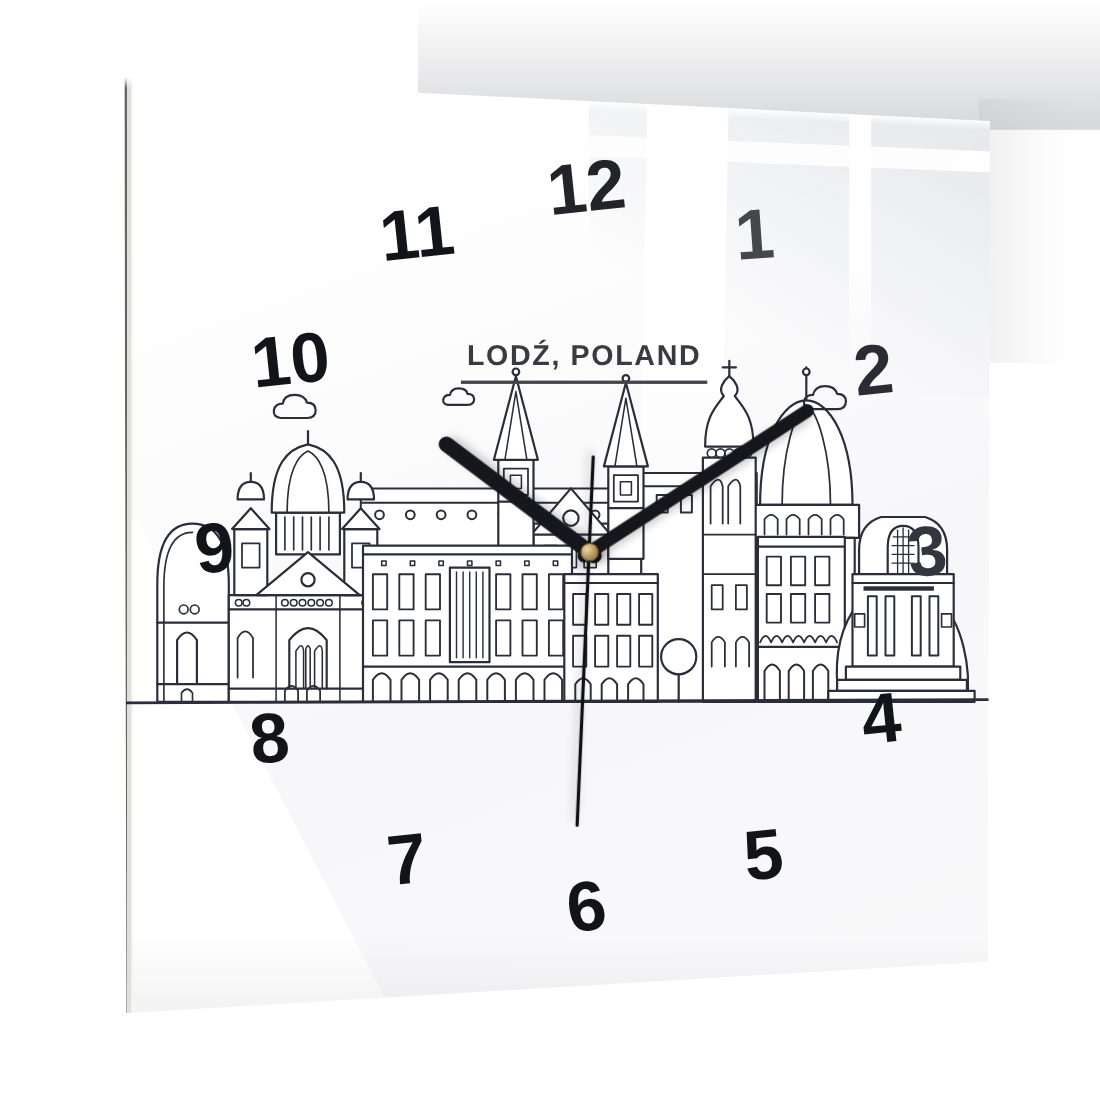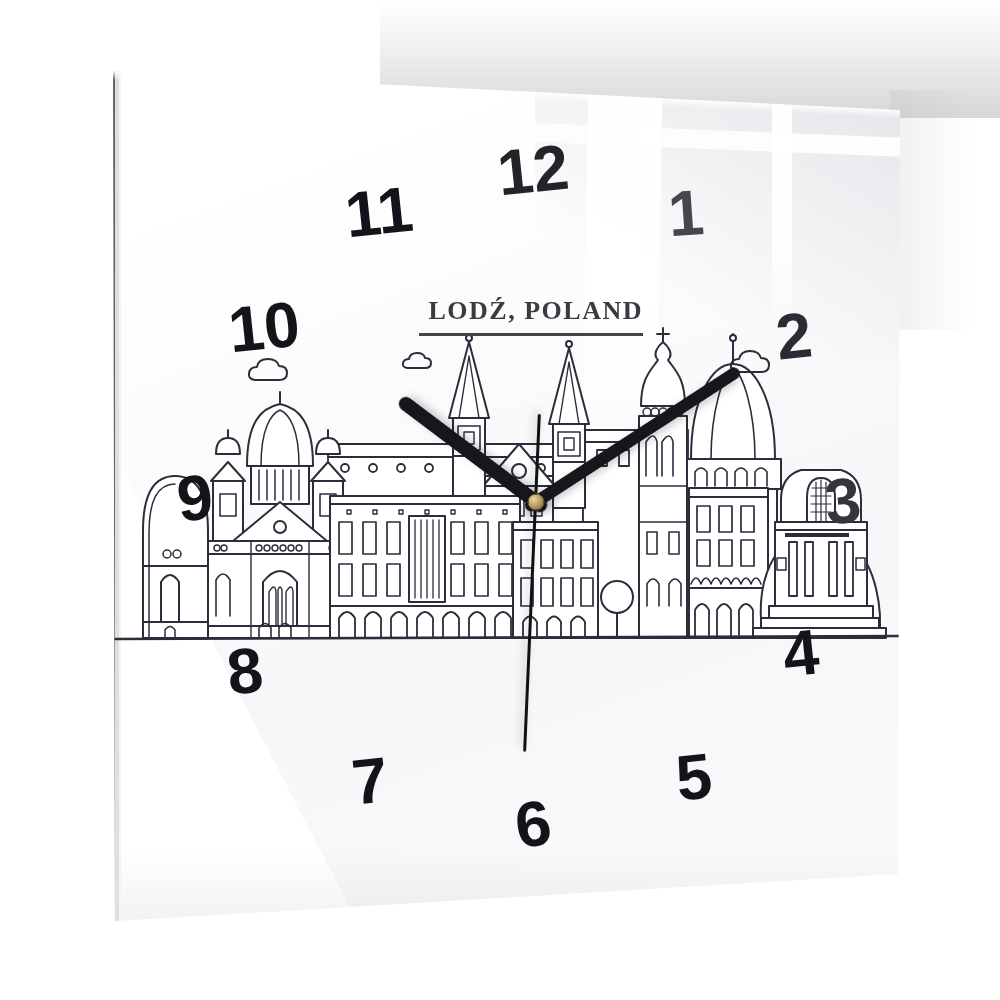"LODŹ, POLAND" .title-wrap { font-family: Liberation Serif, serif -> none; text-align: right -> center; top: 296px -> 308px }
